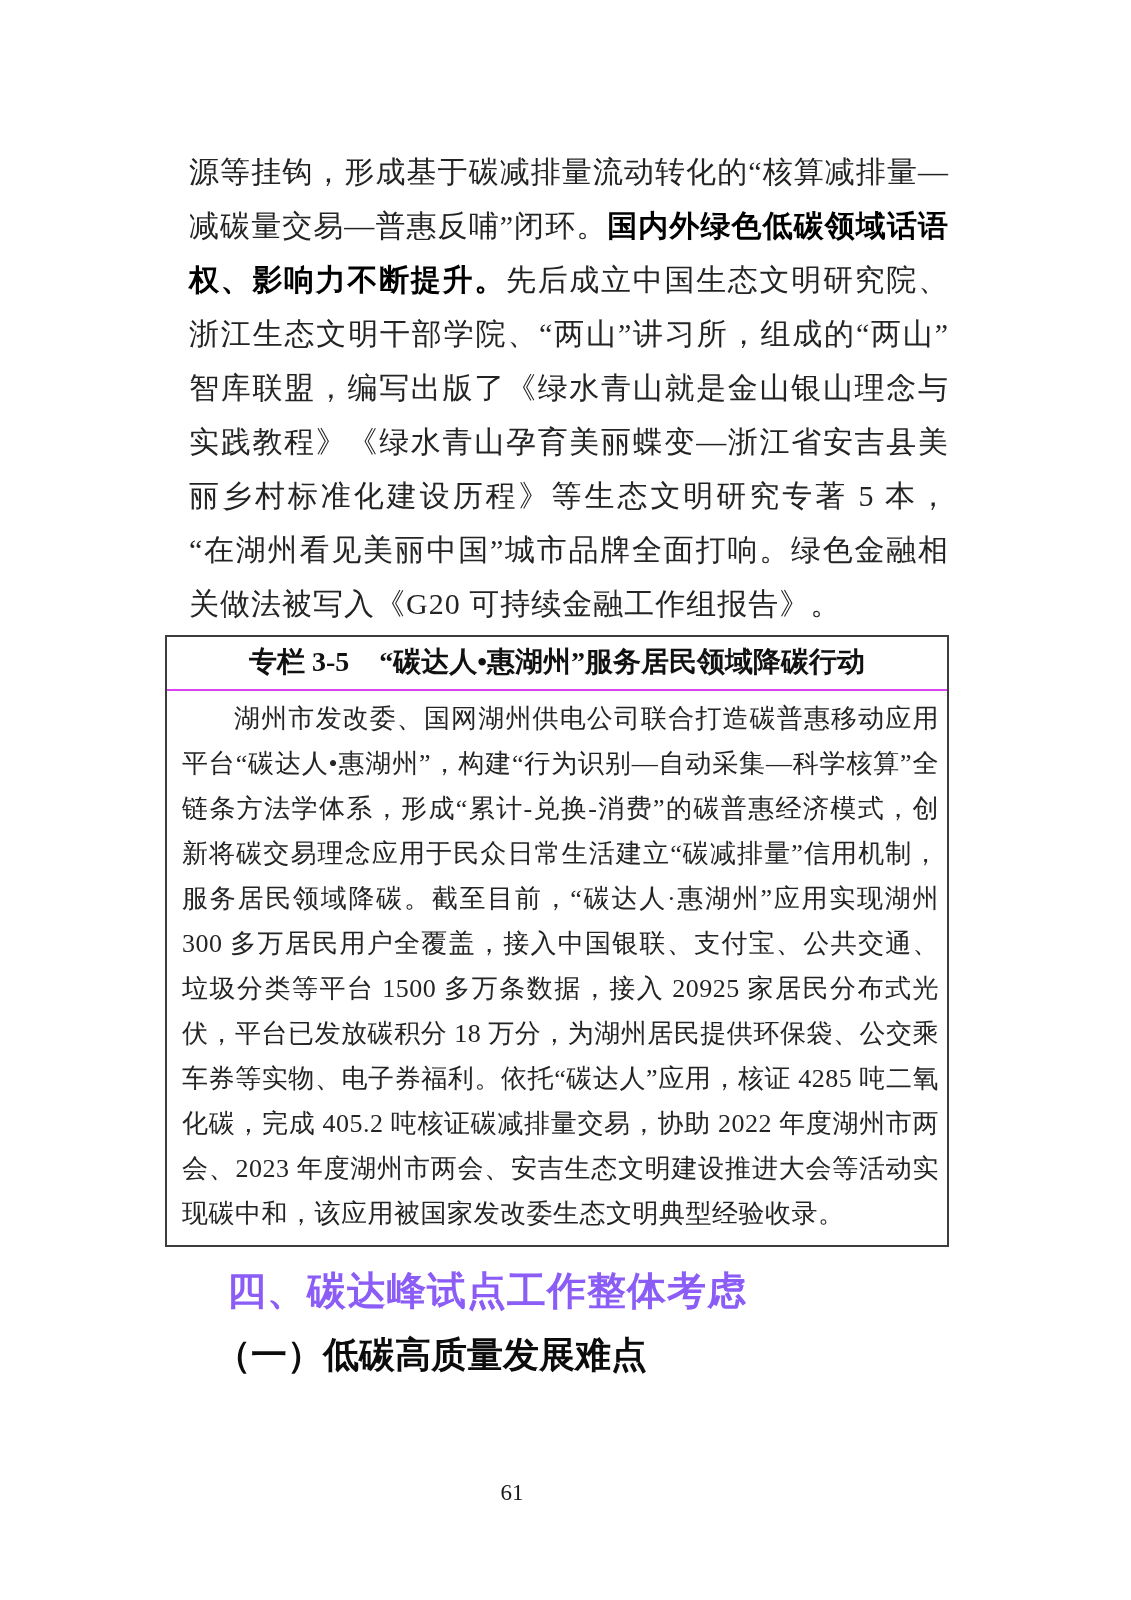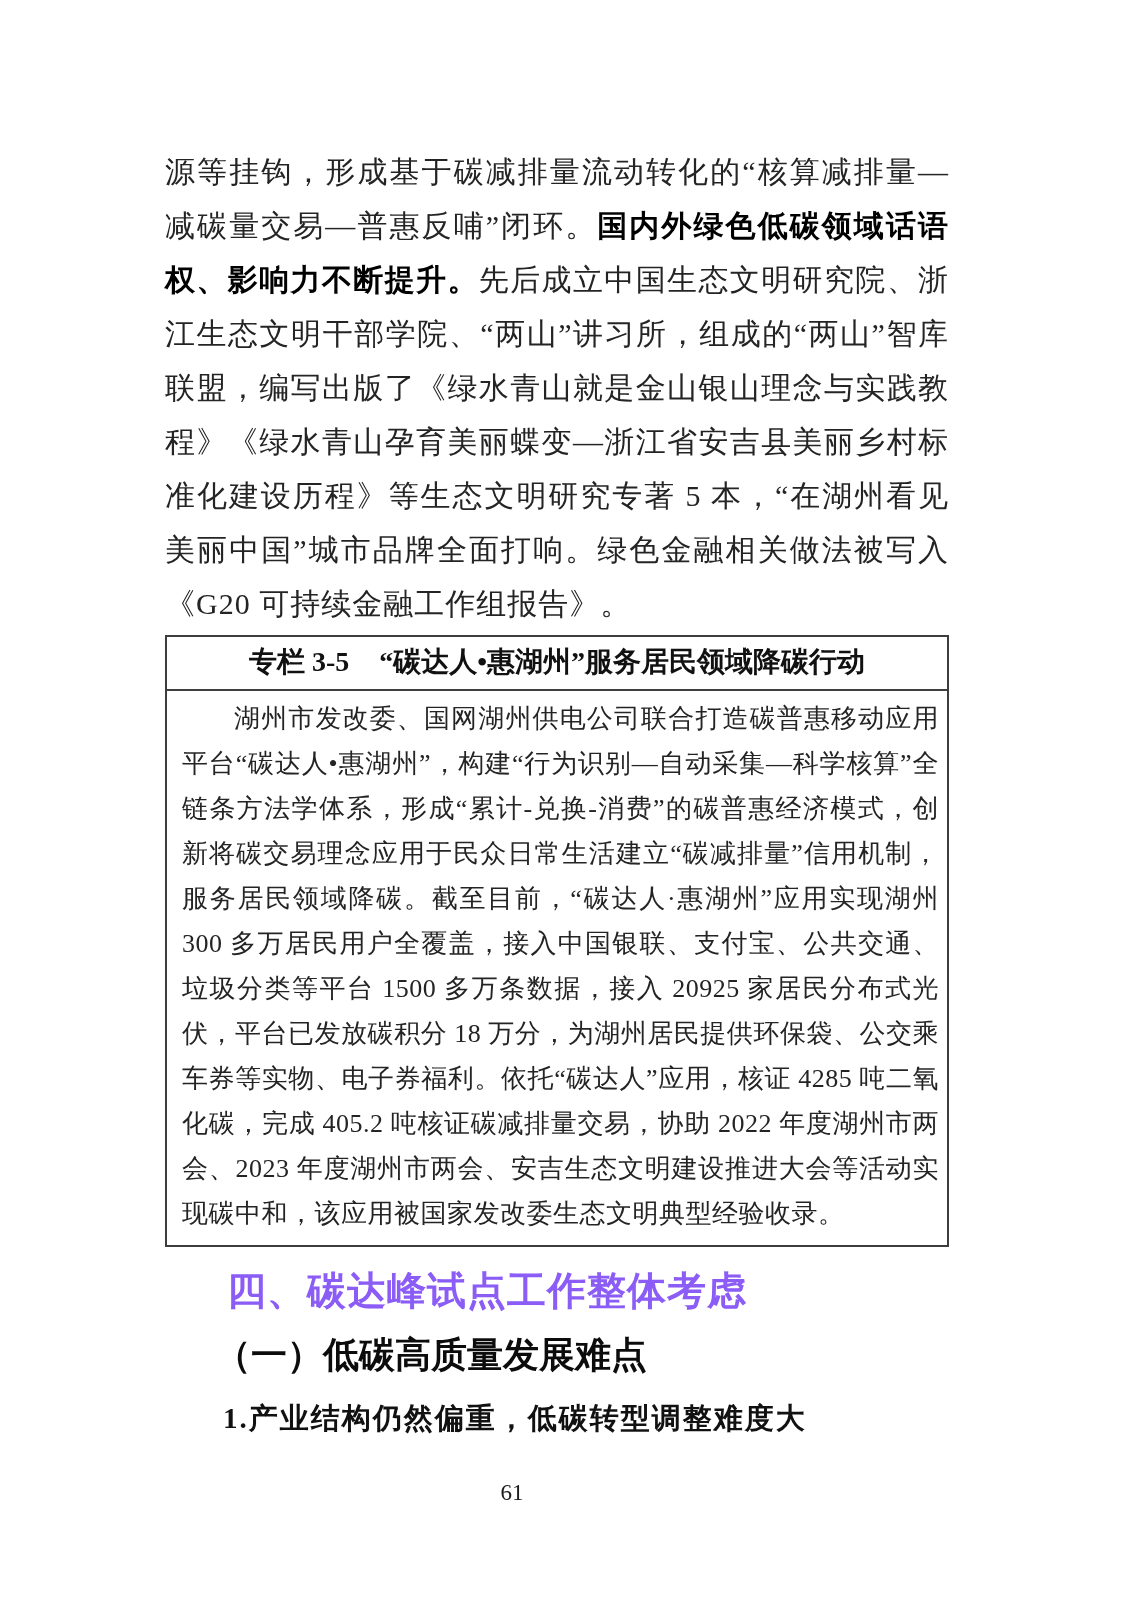"源等挂钩，形成基于碳减排量流动转化的“核算减排量—减碳量交易—普惠反哺”闭环。国" .para-main { margin-left: none -> 24px }
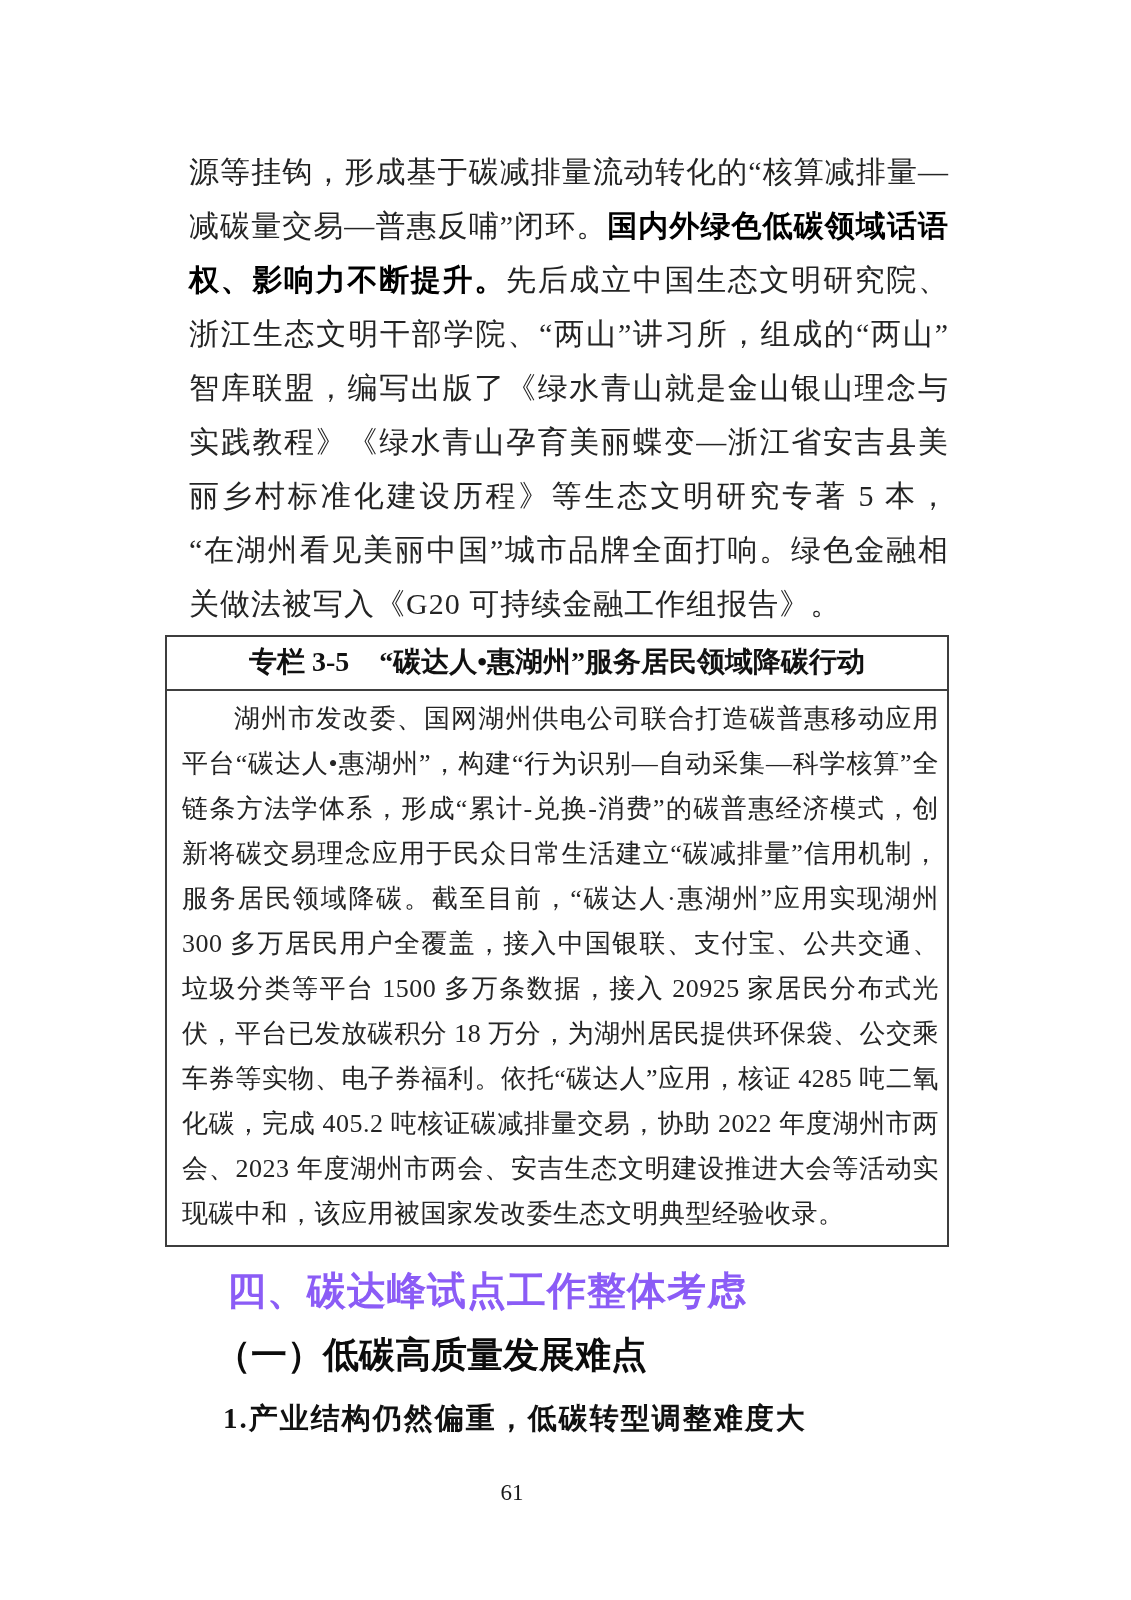"专栏 3-5 “碳达人•惠湖州”服务居民领域降碳行动" .box-title-row { border-bottom: 2px solid #404040 -> 2px solid #d946ef }
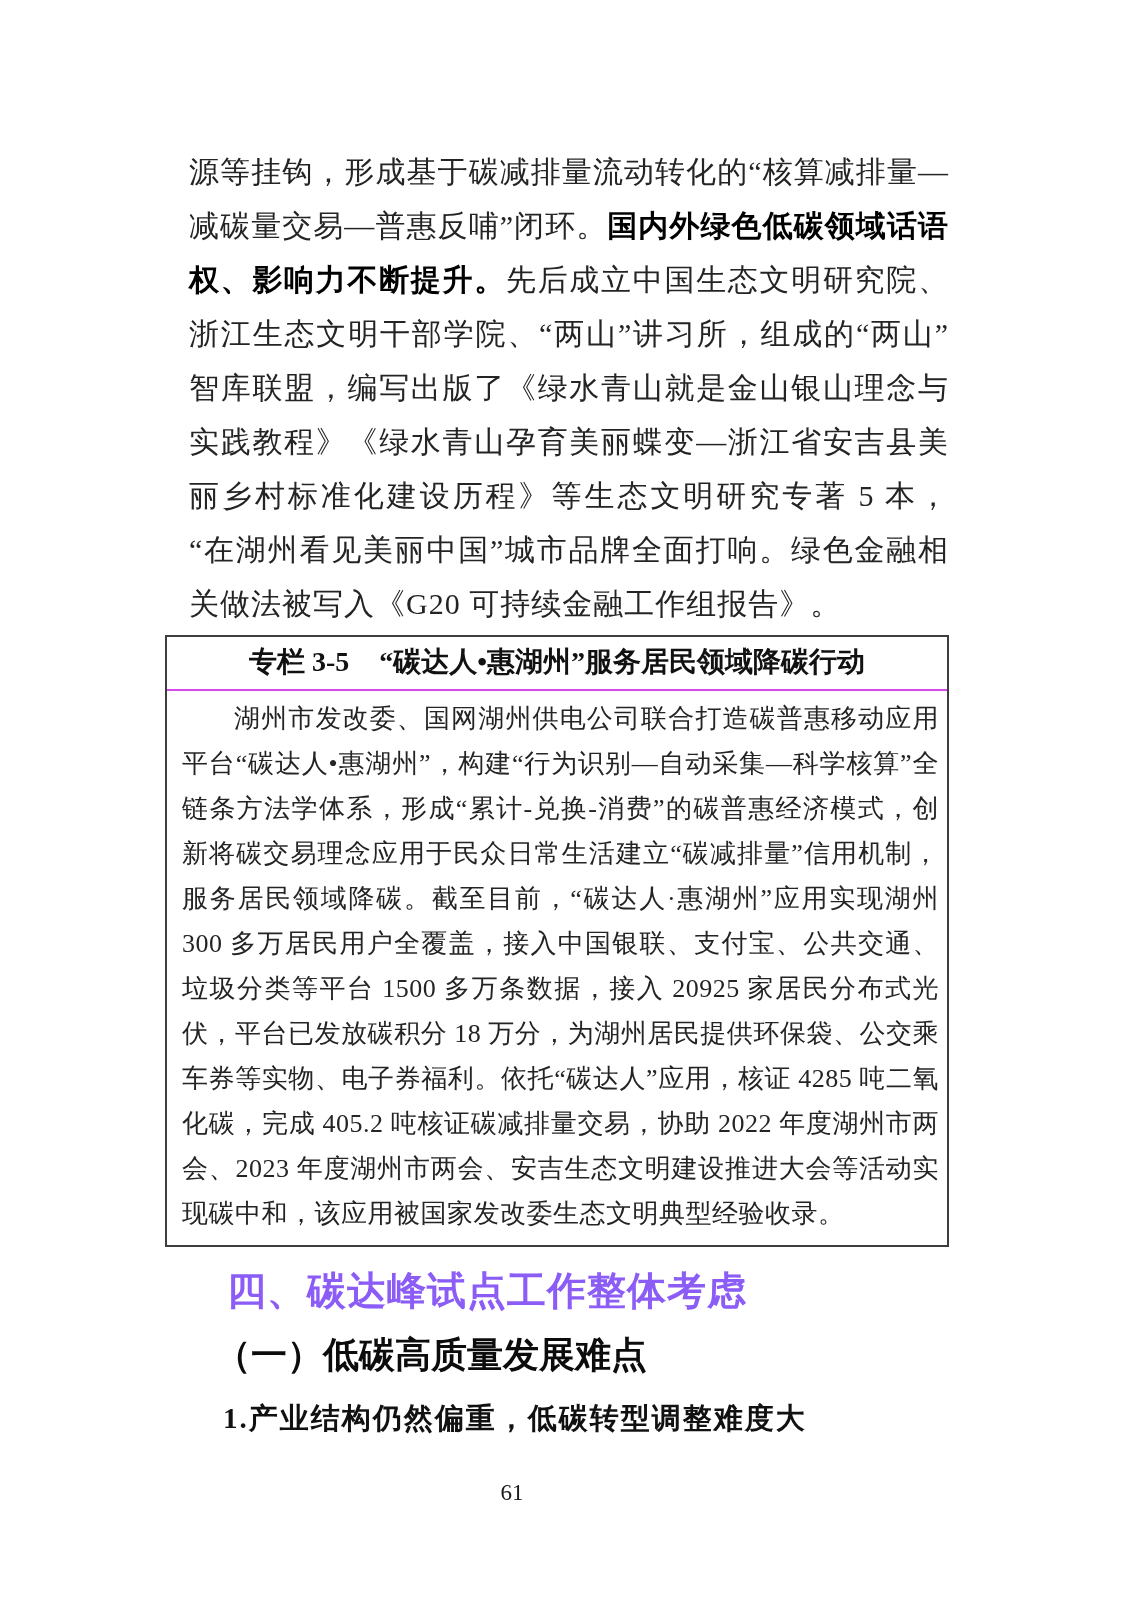"1.产业结构仍然偏重，低碳转型调整难度大" h4.heading-point { html: <h4>1.产业结构仍然偏重，低碳转型调整难度大</h4> -> none }
